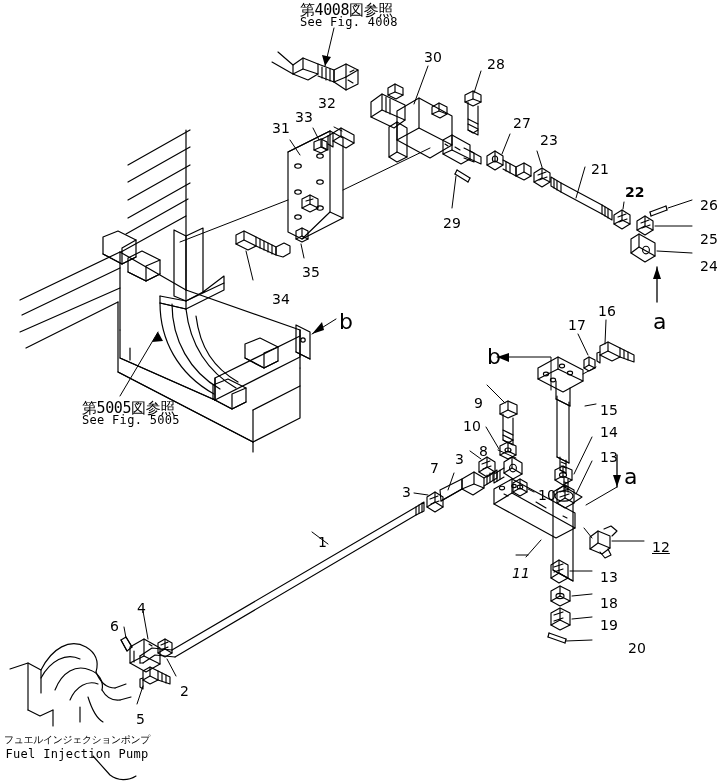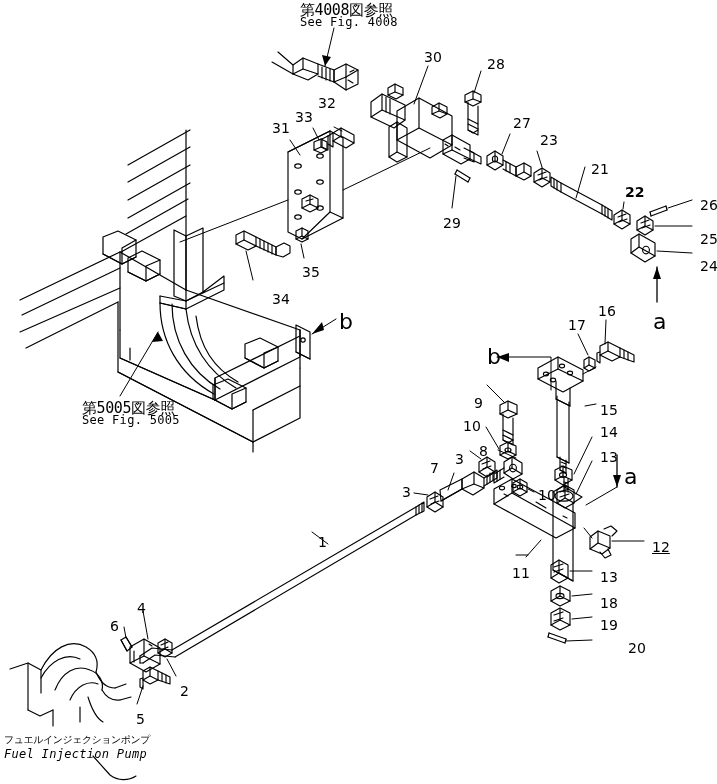"11" div.callout { font-style: none -> italic }
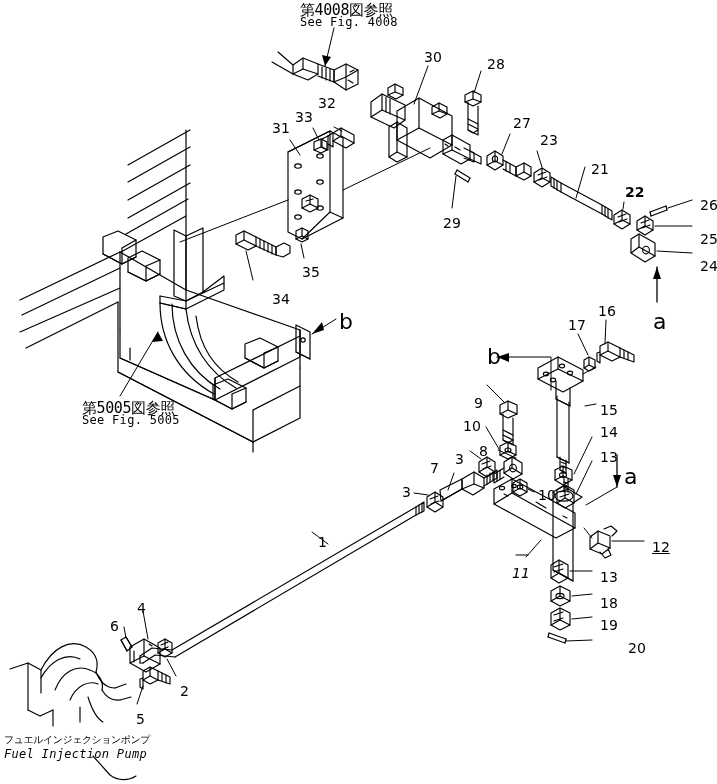"フュエルインジェクションポンプ" .pumptext { text-align: none -> center }
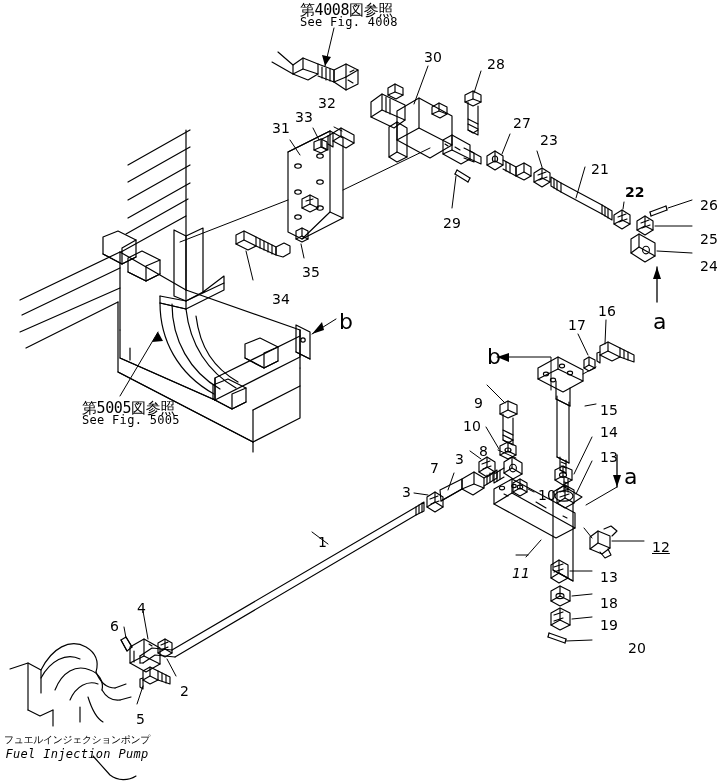"Fuel Injection Pump" .pumptext .en { font-style: italic -> none }
